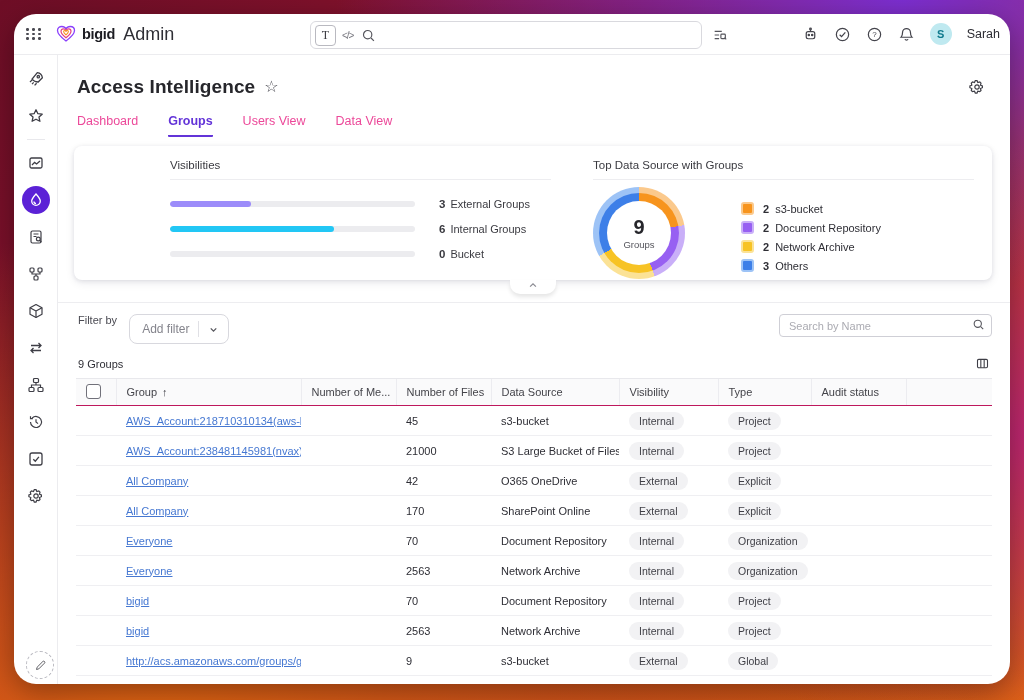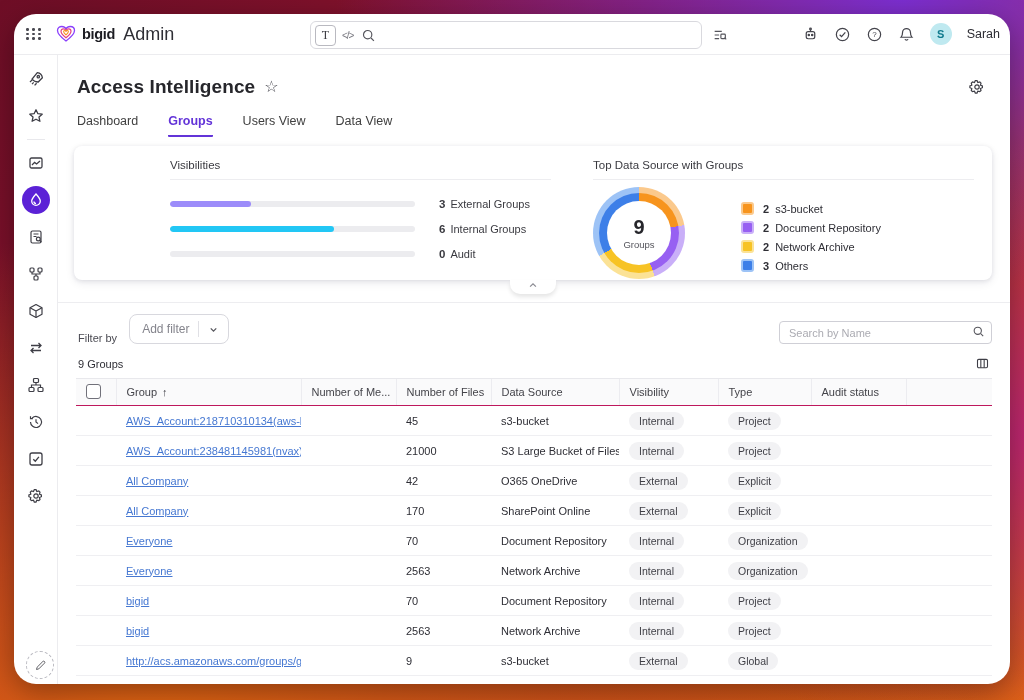"Dashboard" .tab { color: #404040 -> #ec4899 }
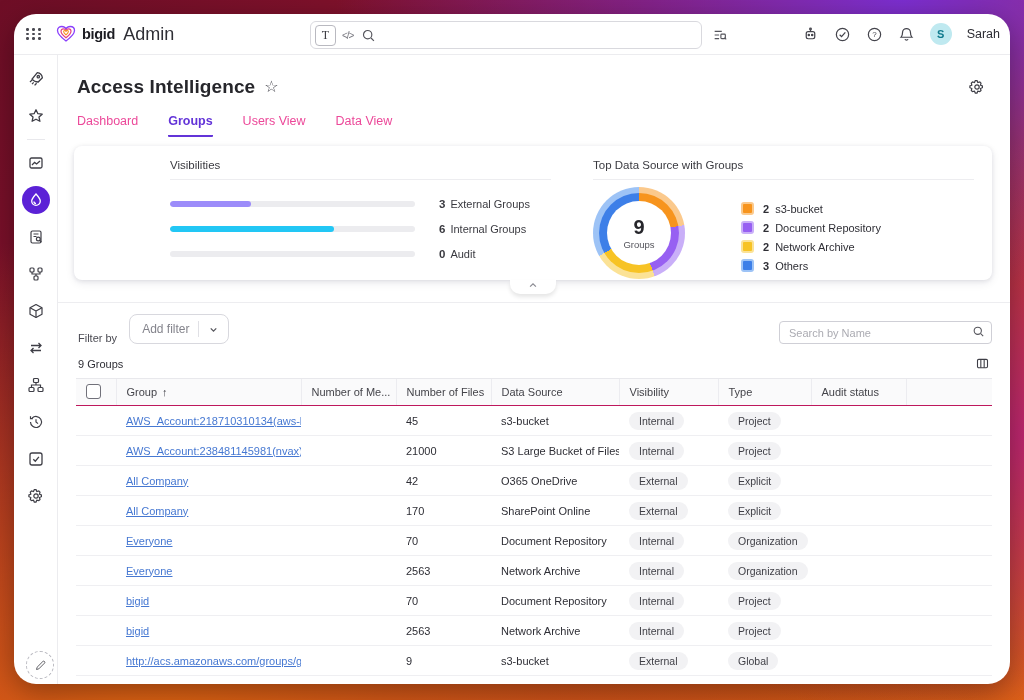"Audit" span { text: Audit -> Bucket }
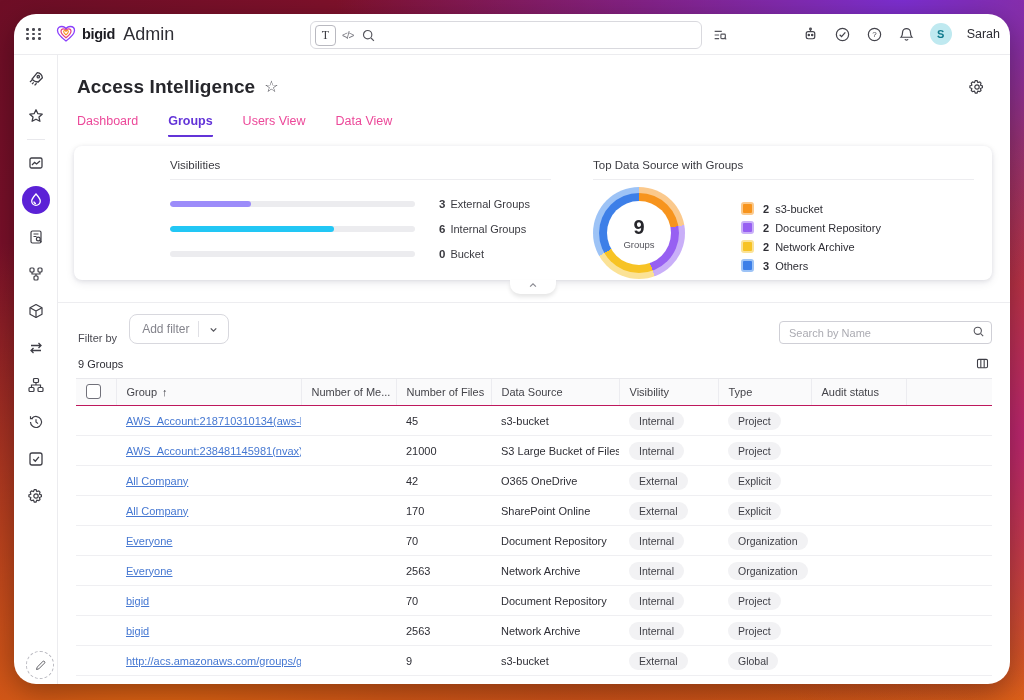"Filter by" .toolbar { align-items: flex-end -> flex-start }
